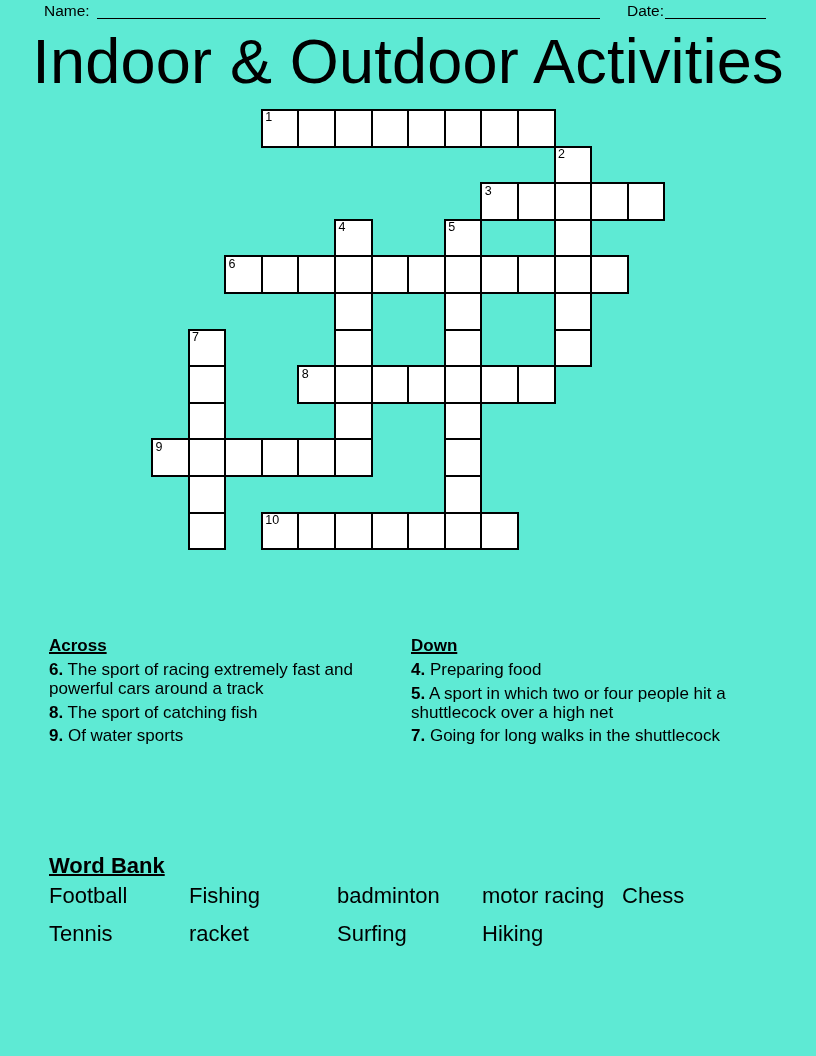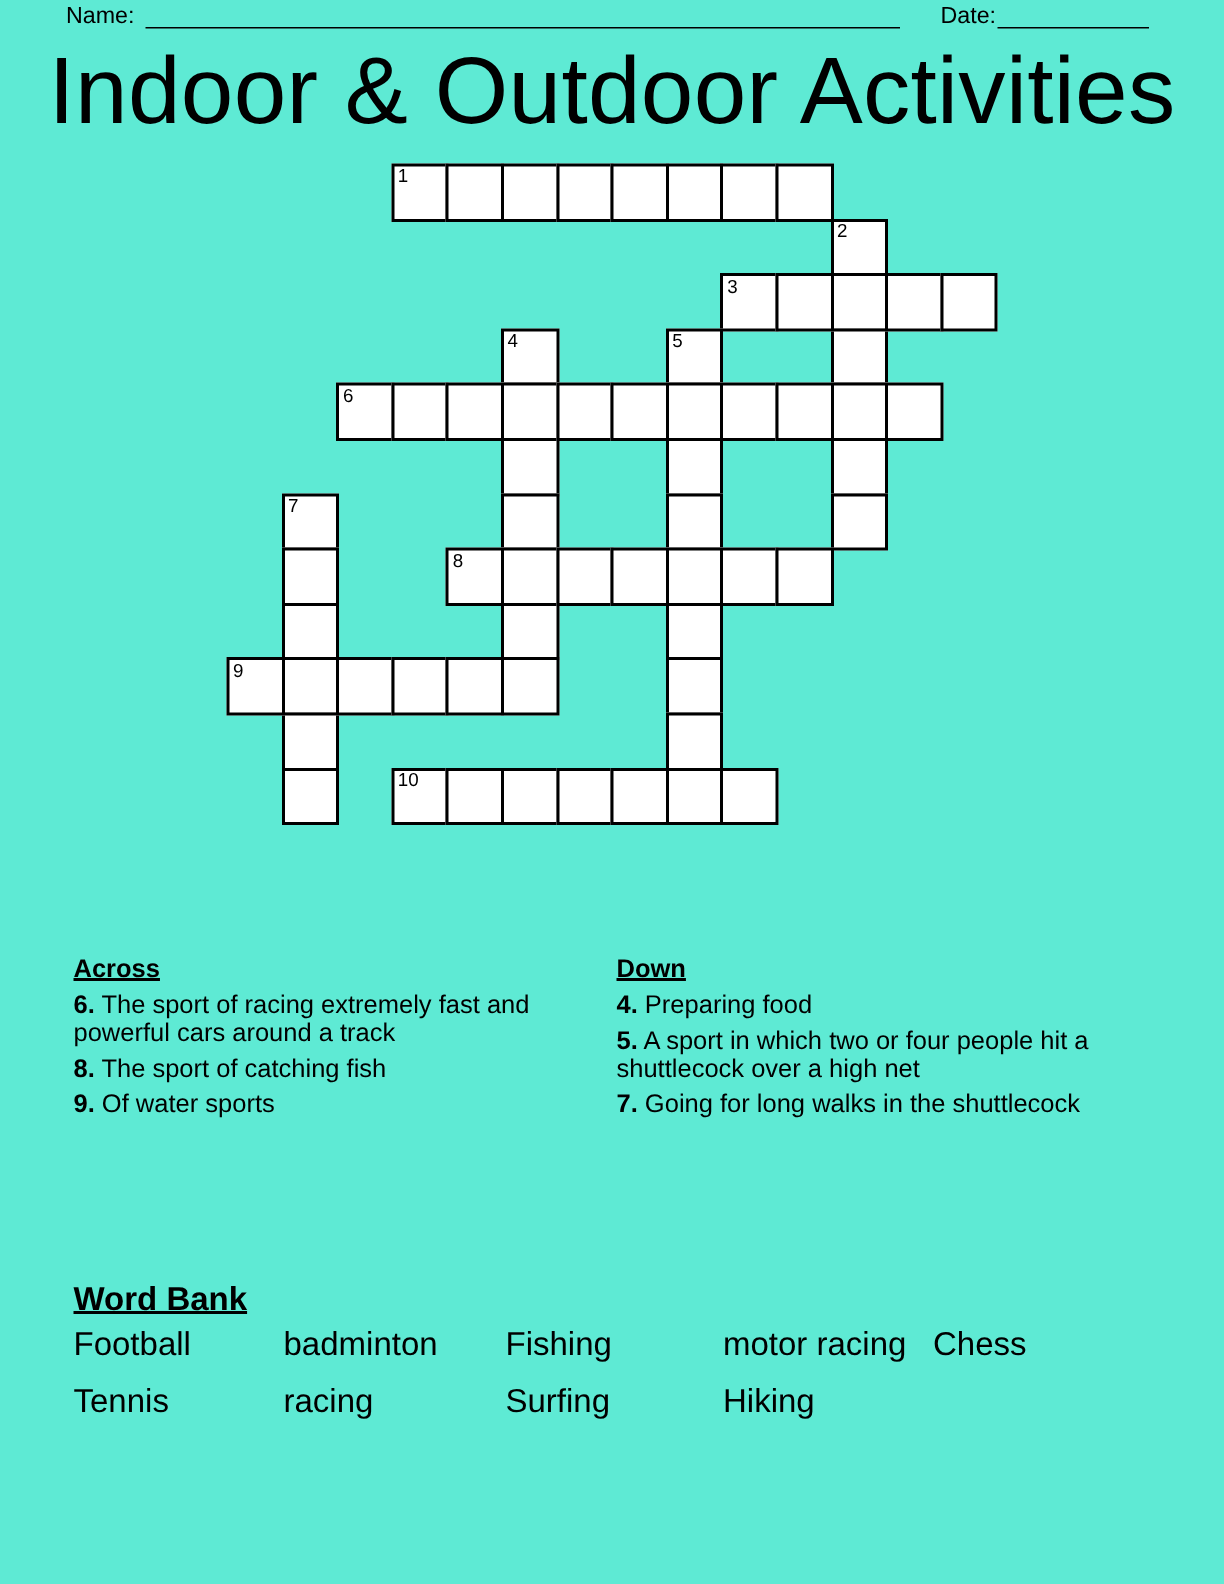"badminton" span { order: before "Fishing" -> after "Fishing" }
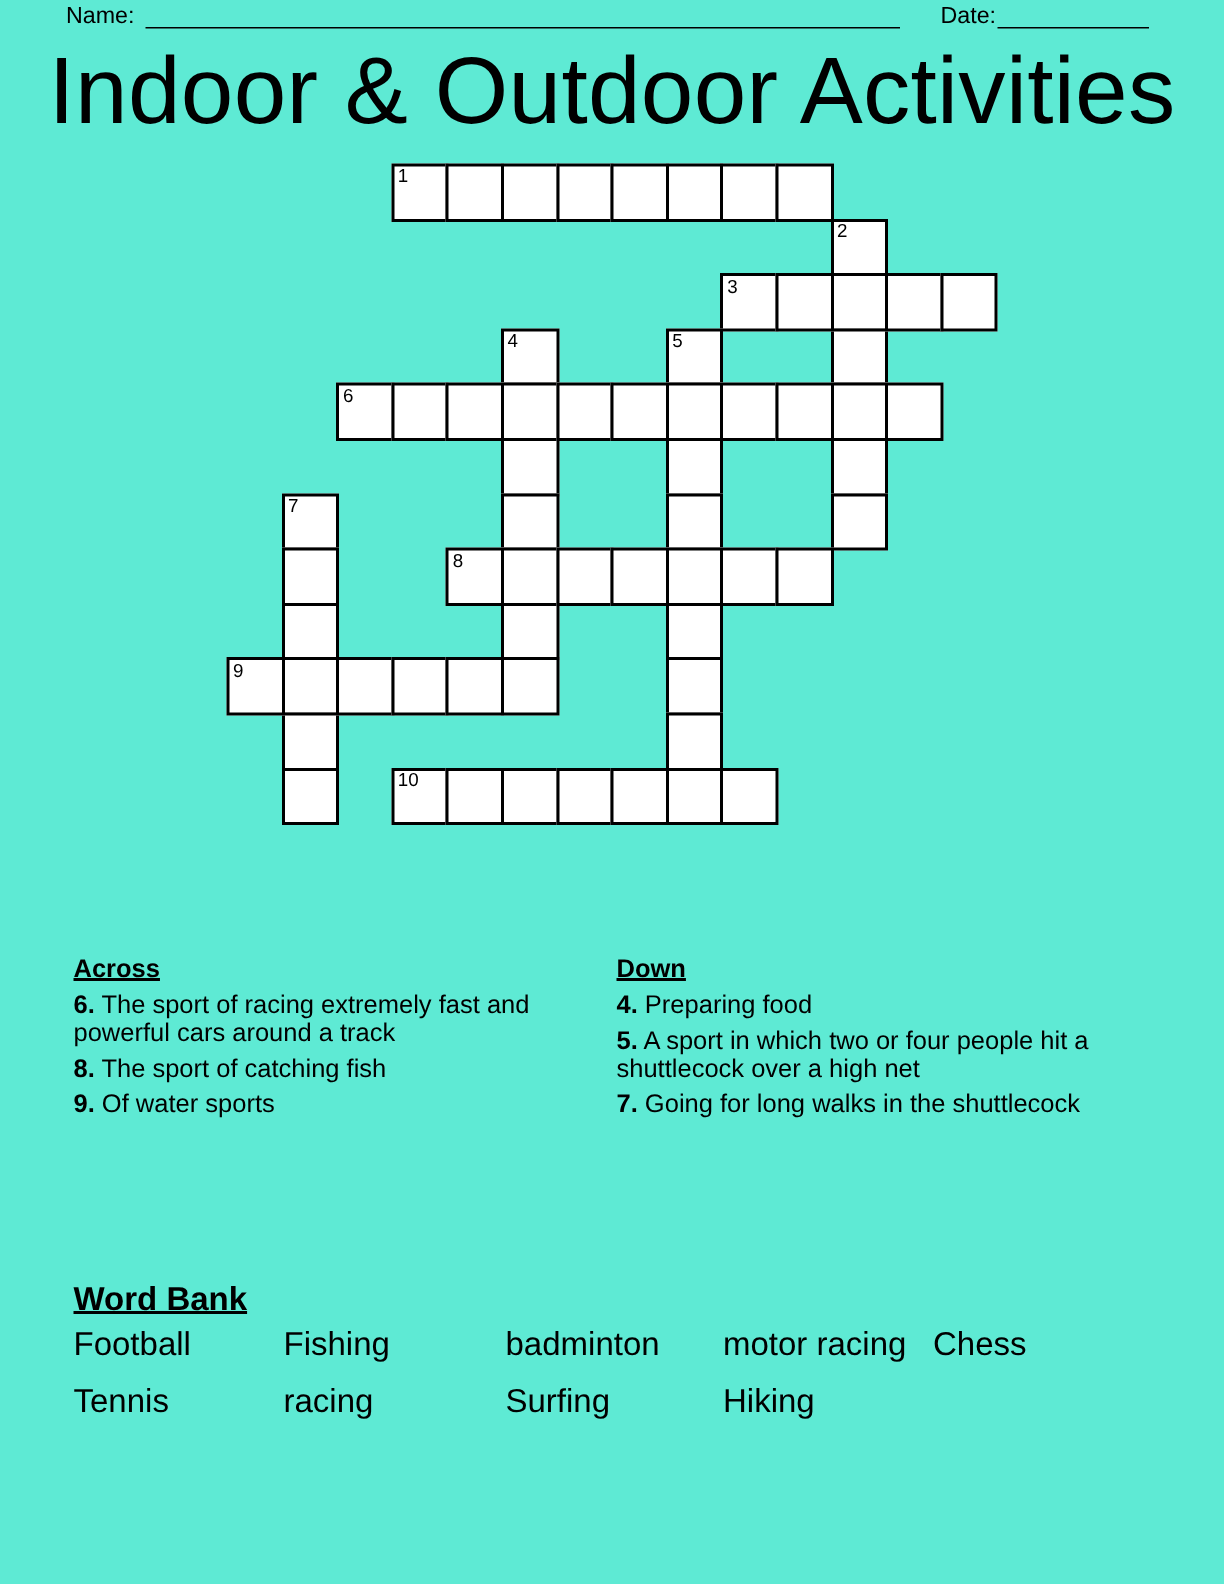"racing" span { text: racing -> racket }
